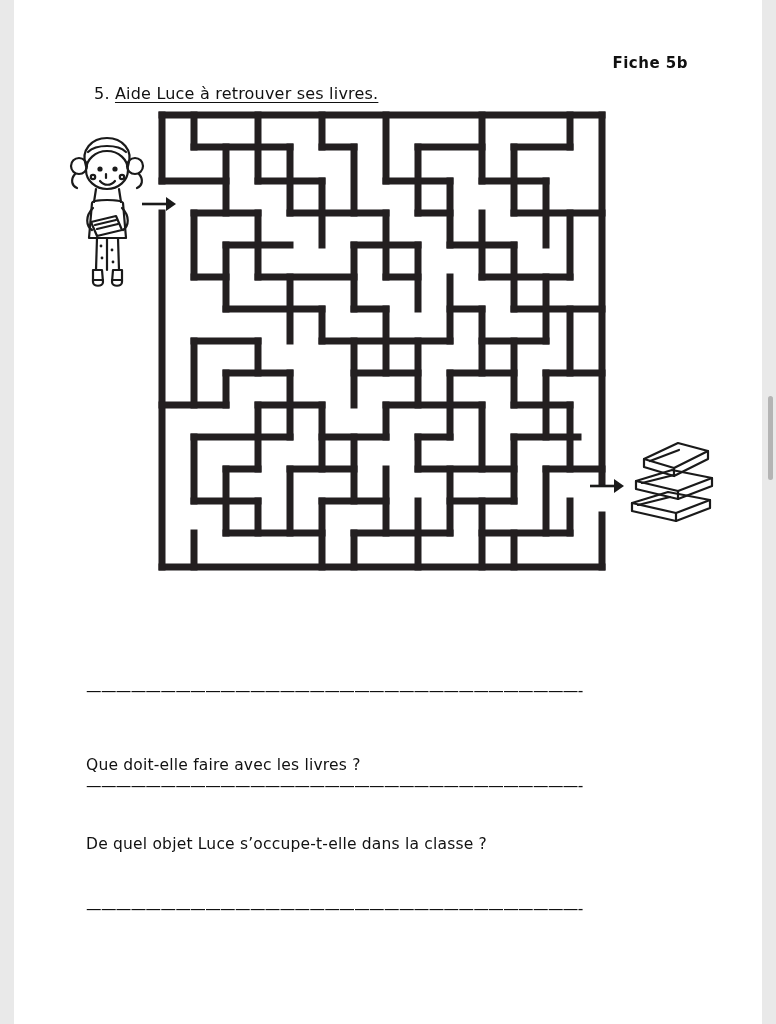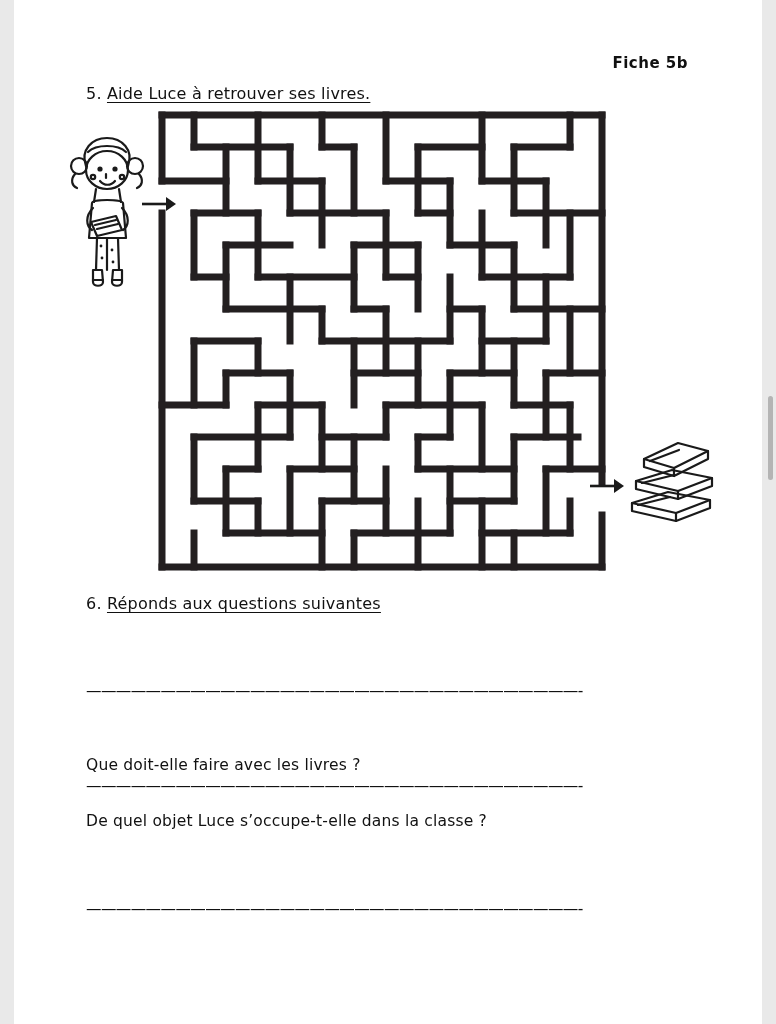"5. Aide Luce à retrouver" .q-heading { margin-left: none -> 8px }
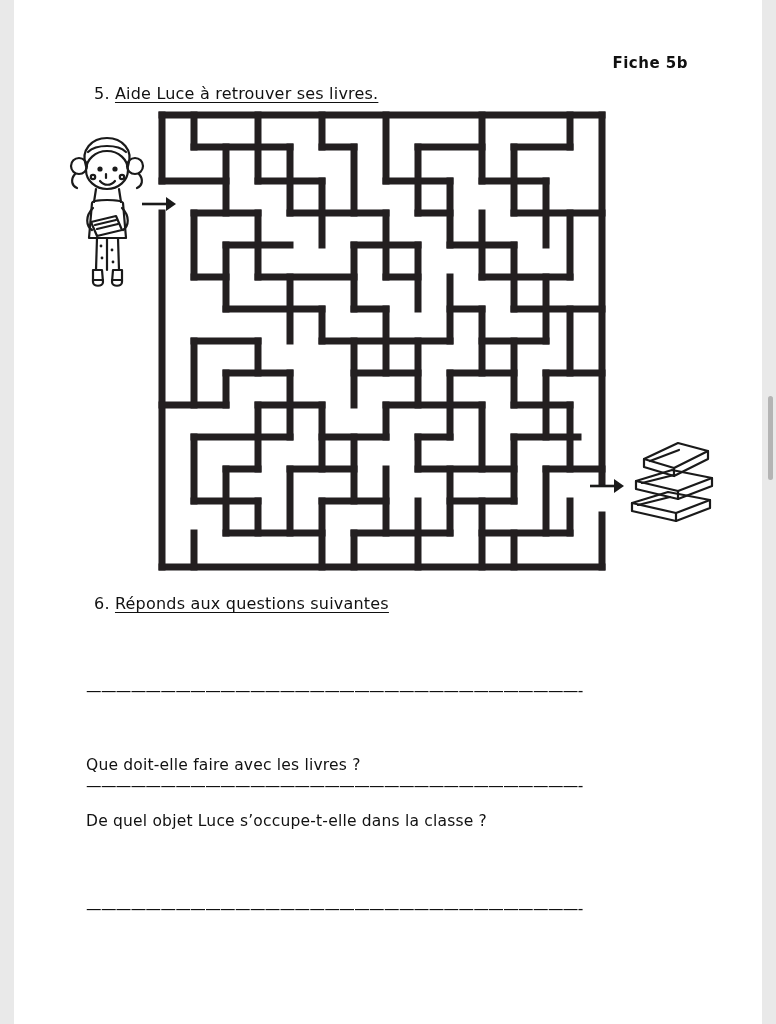"6. Réponds aux questions suivantes" div.q-heading { html: <div> <span>6.</span> <span>Réponds aux questions suivantes</span> </div> -> none }
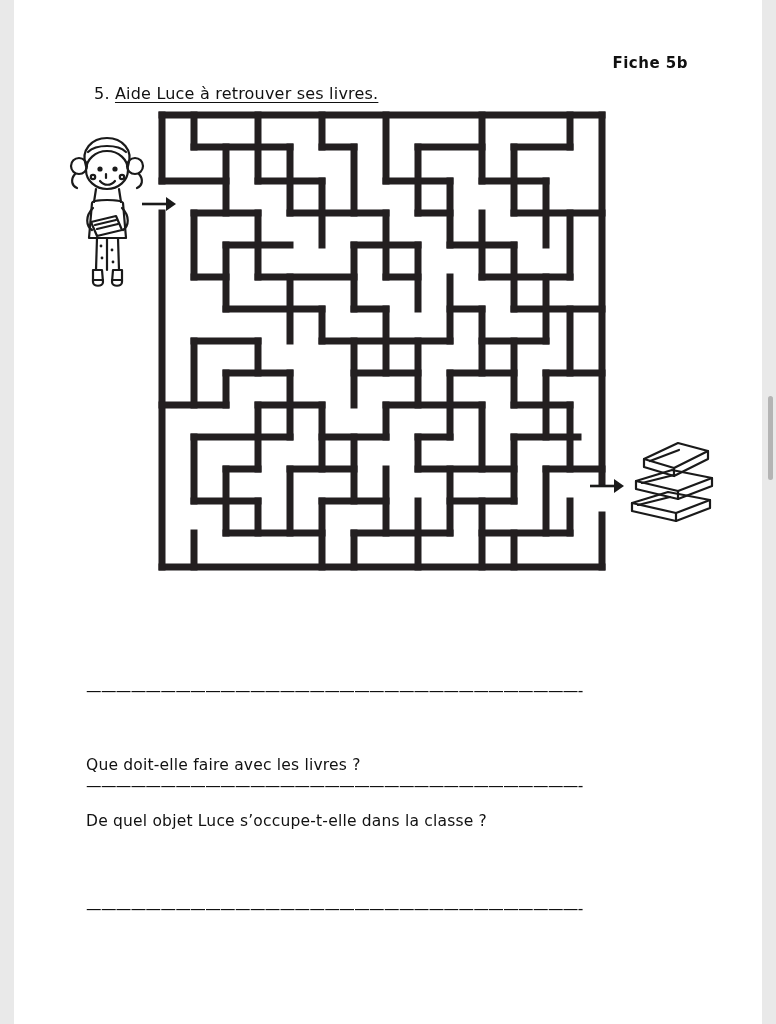"De quel objet Luce s’occupe-t-elle" #p3 { top: 812px -> 835px }
